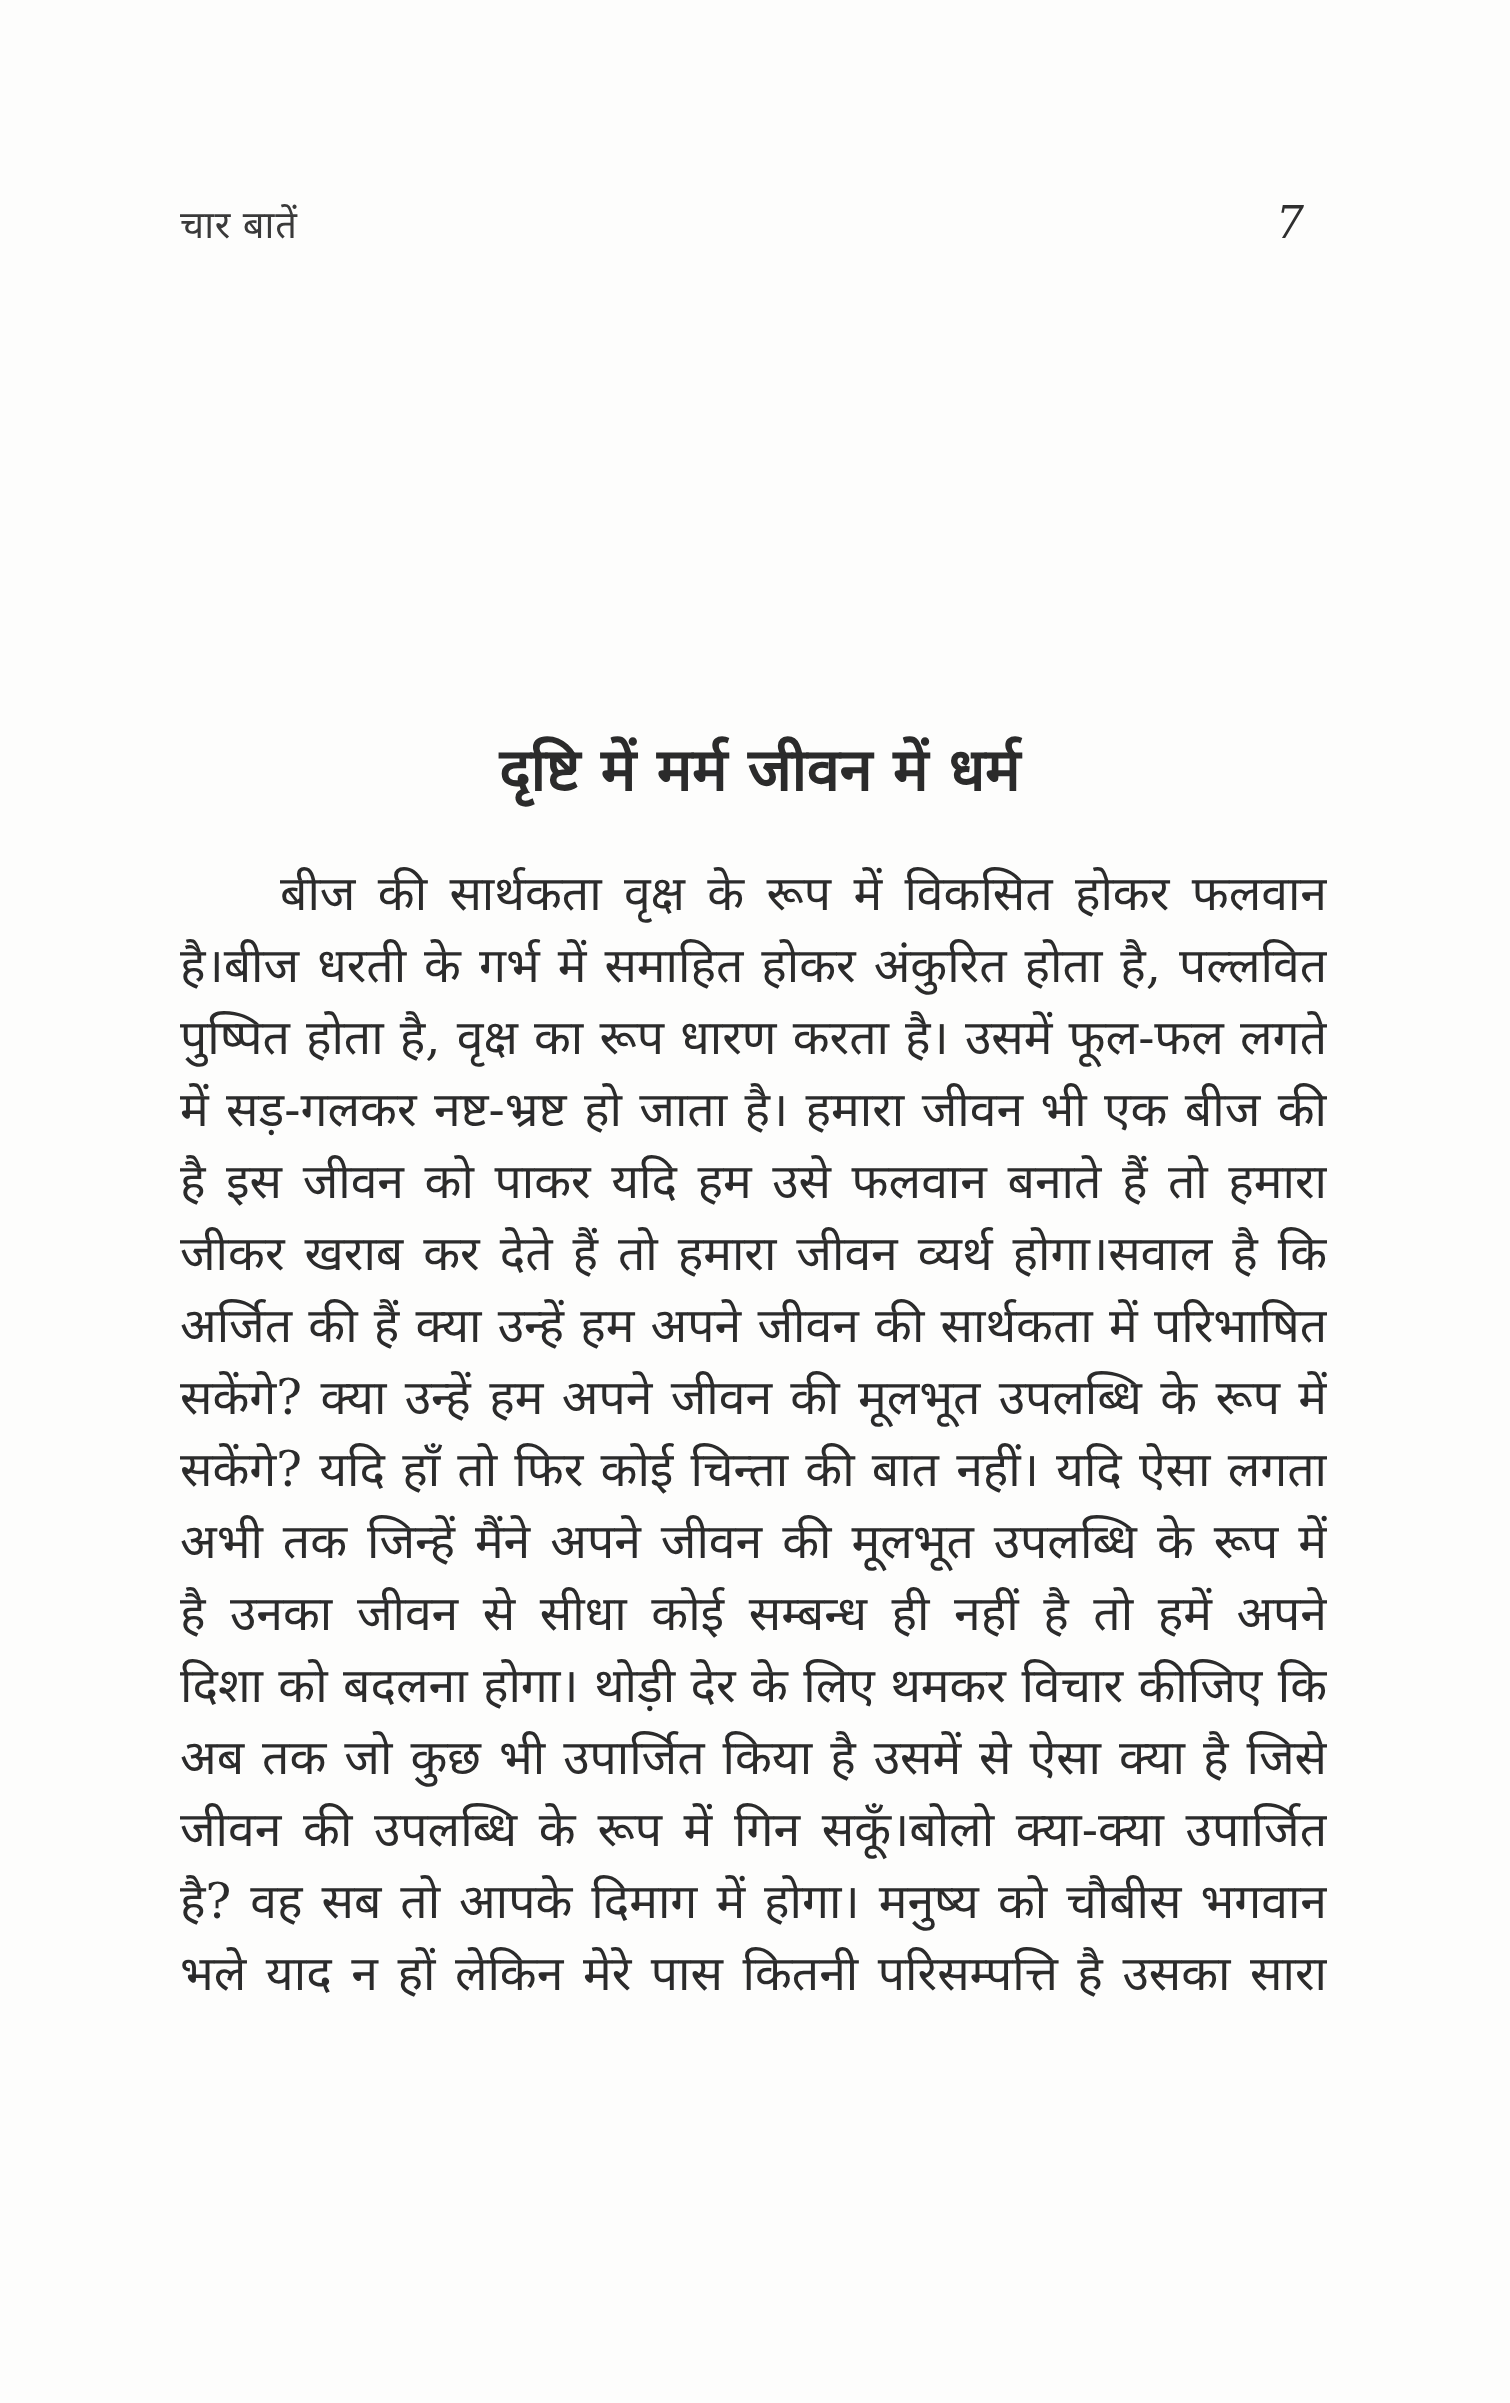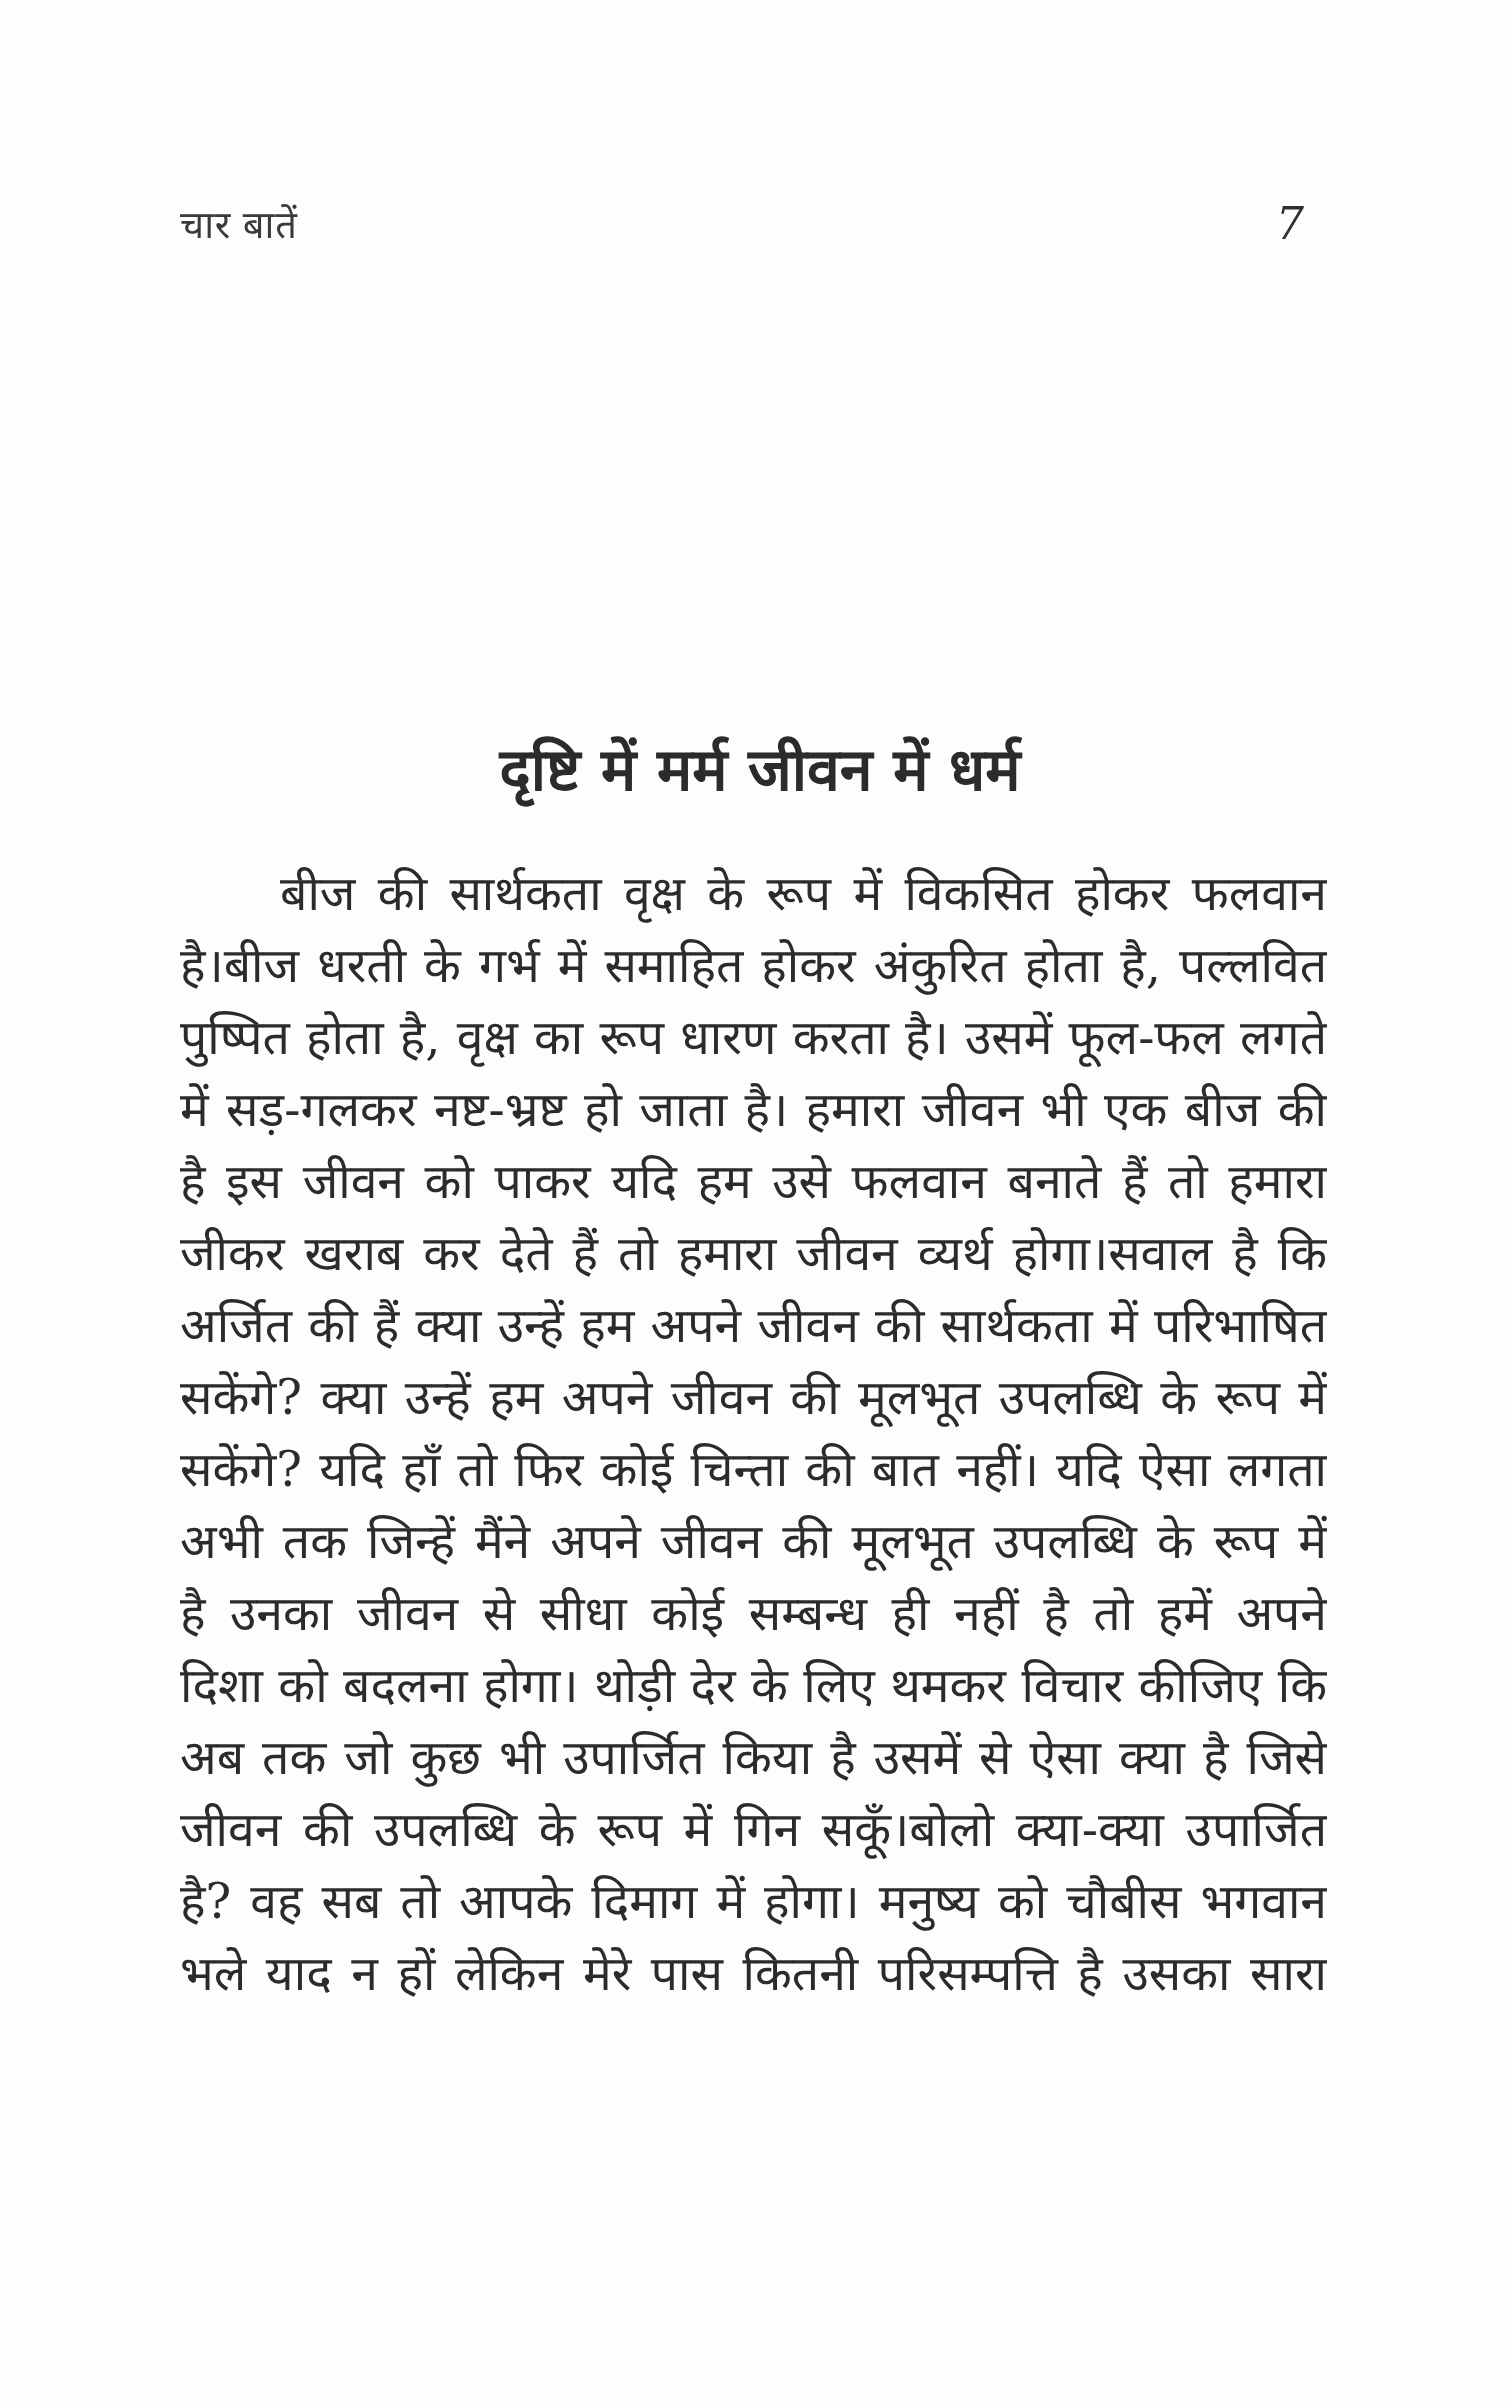"चार बातें" .page-header { align-items: flex-end -> flex-start }
